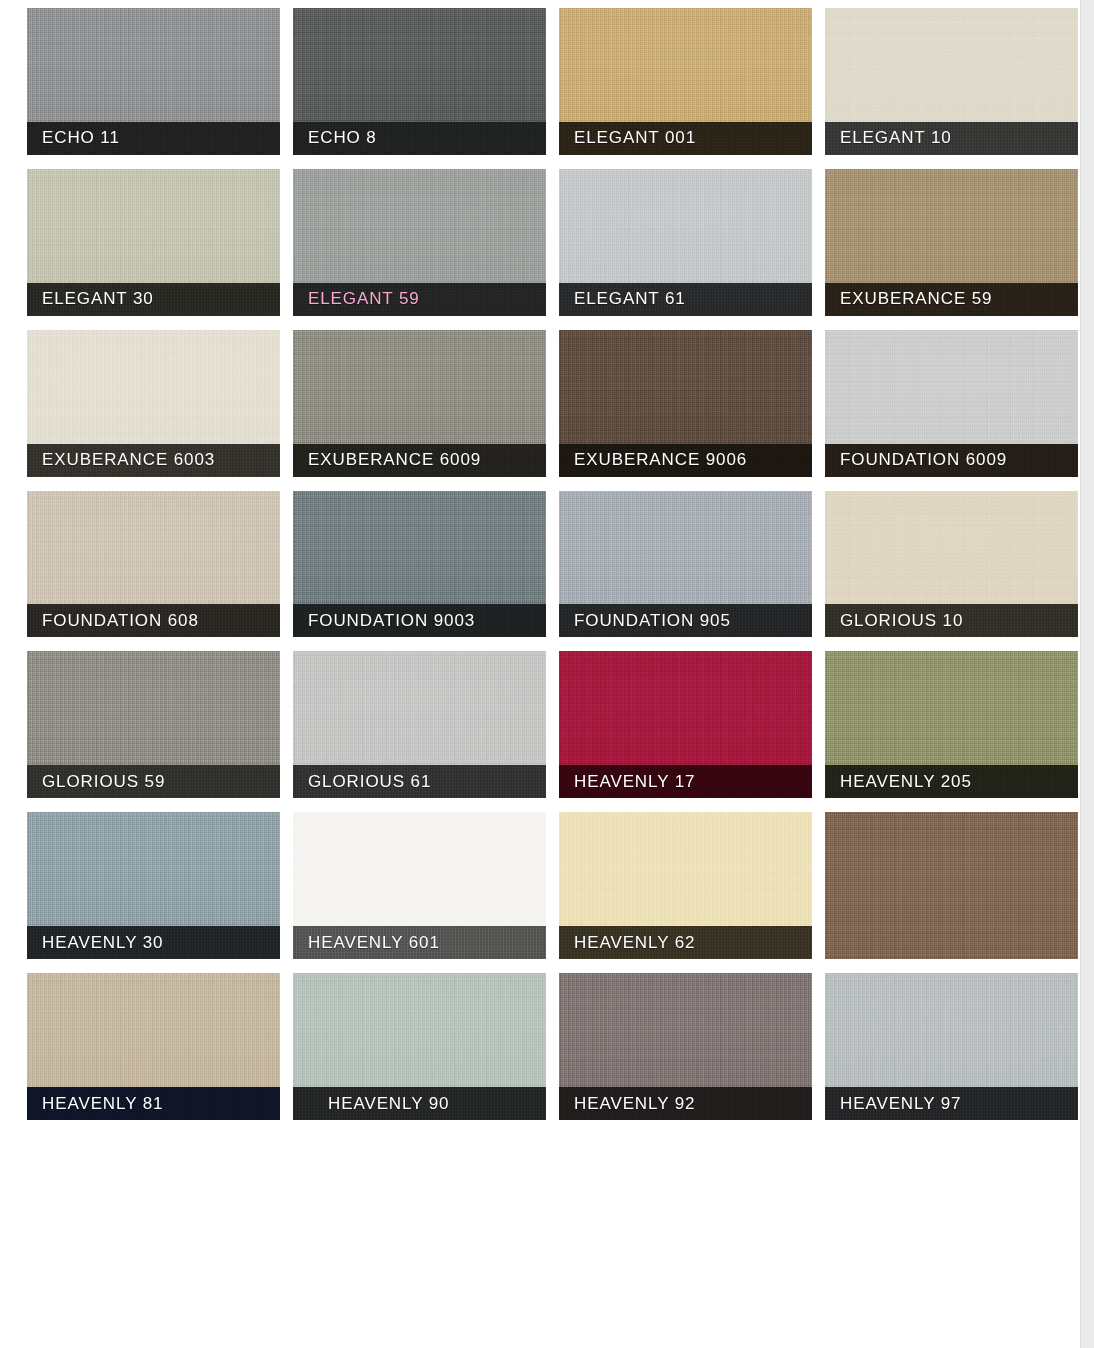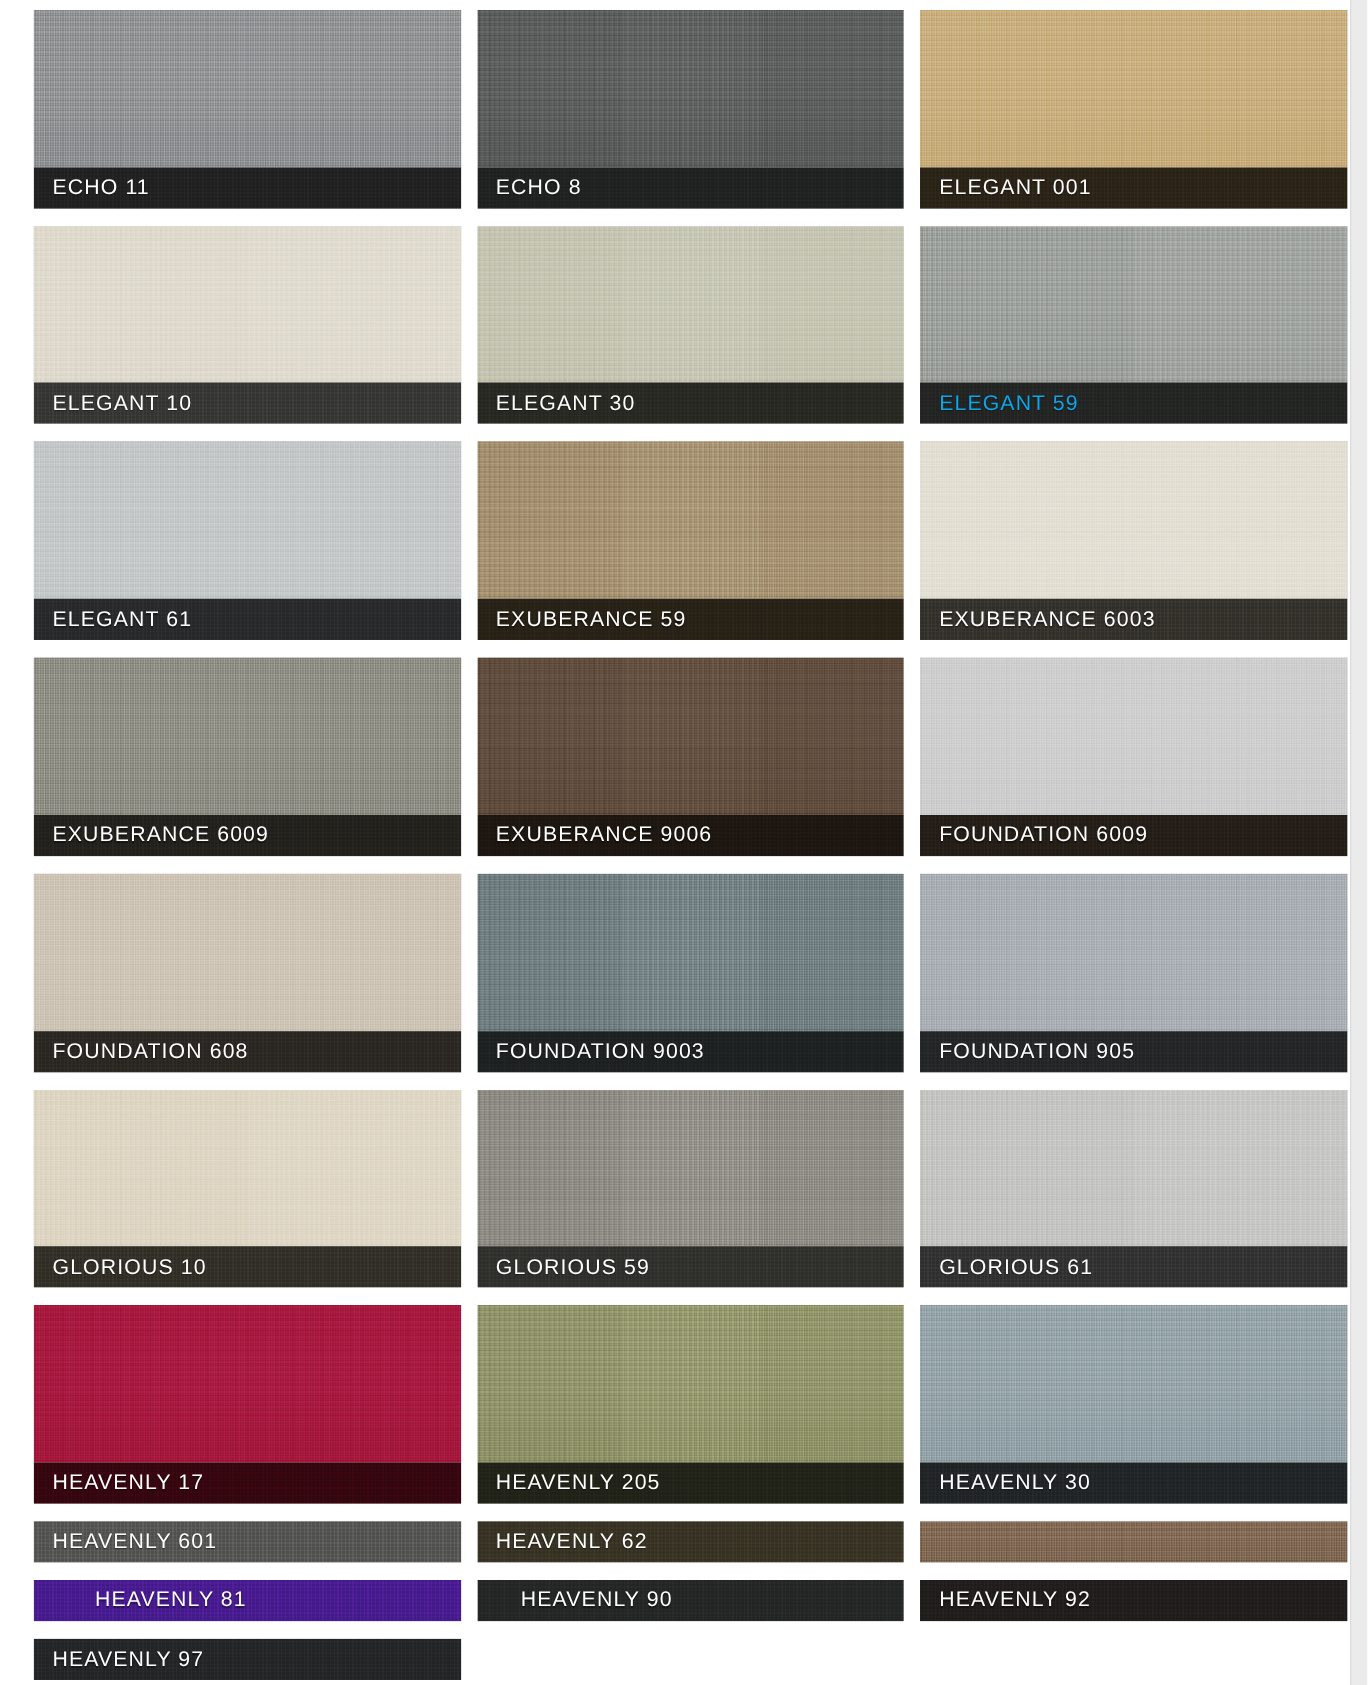"ECHO 11" #swatch-grid { grid-template-columns: repeat(3, 1fr) -> repeat(4, 1fr); height: 1336px -> 1112px }
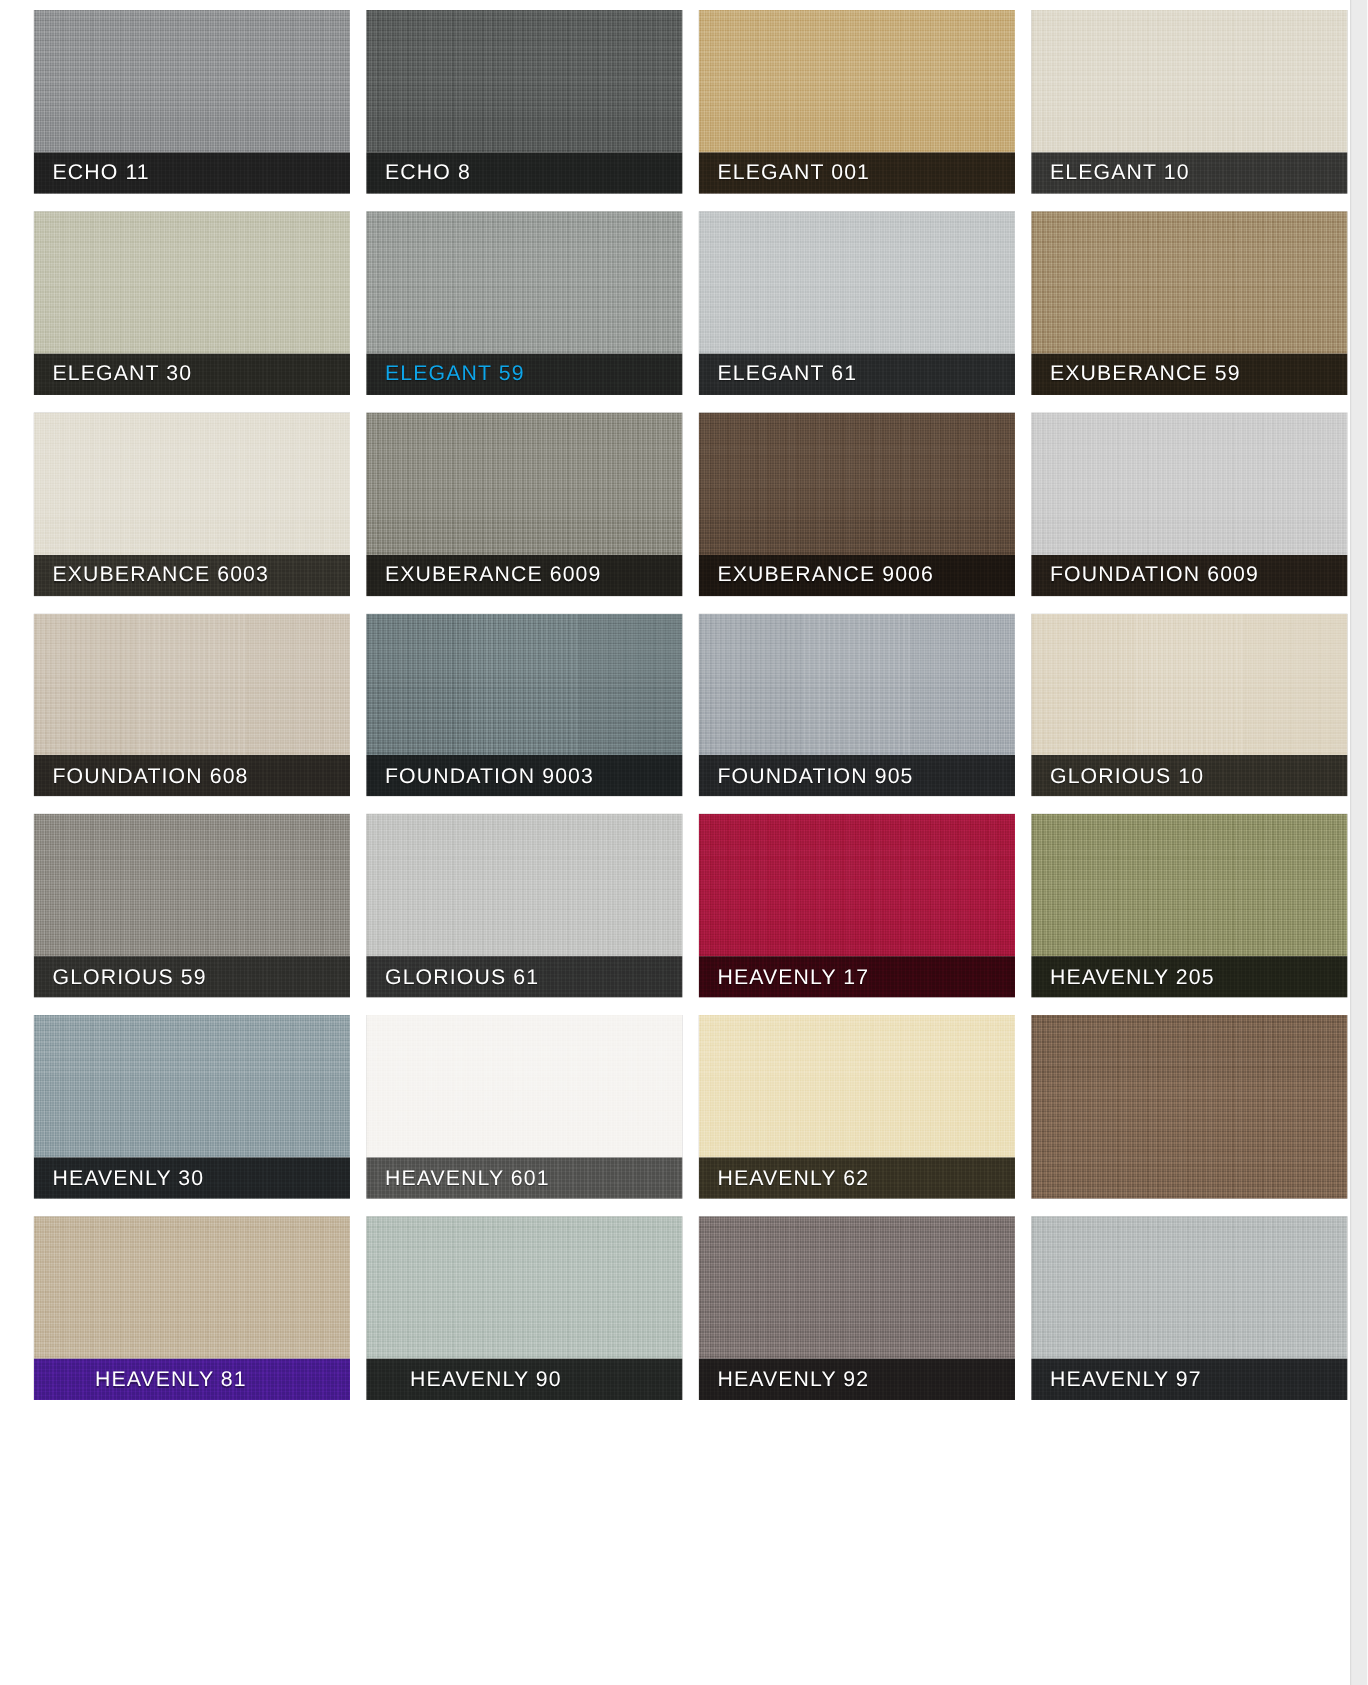"ELEGANT 59" span.swatch-label-text { color: #0ea5e9 -> #f9a8d4 }
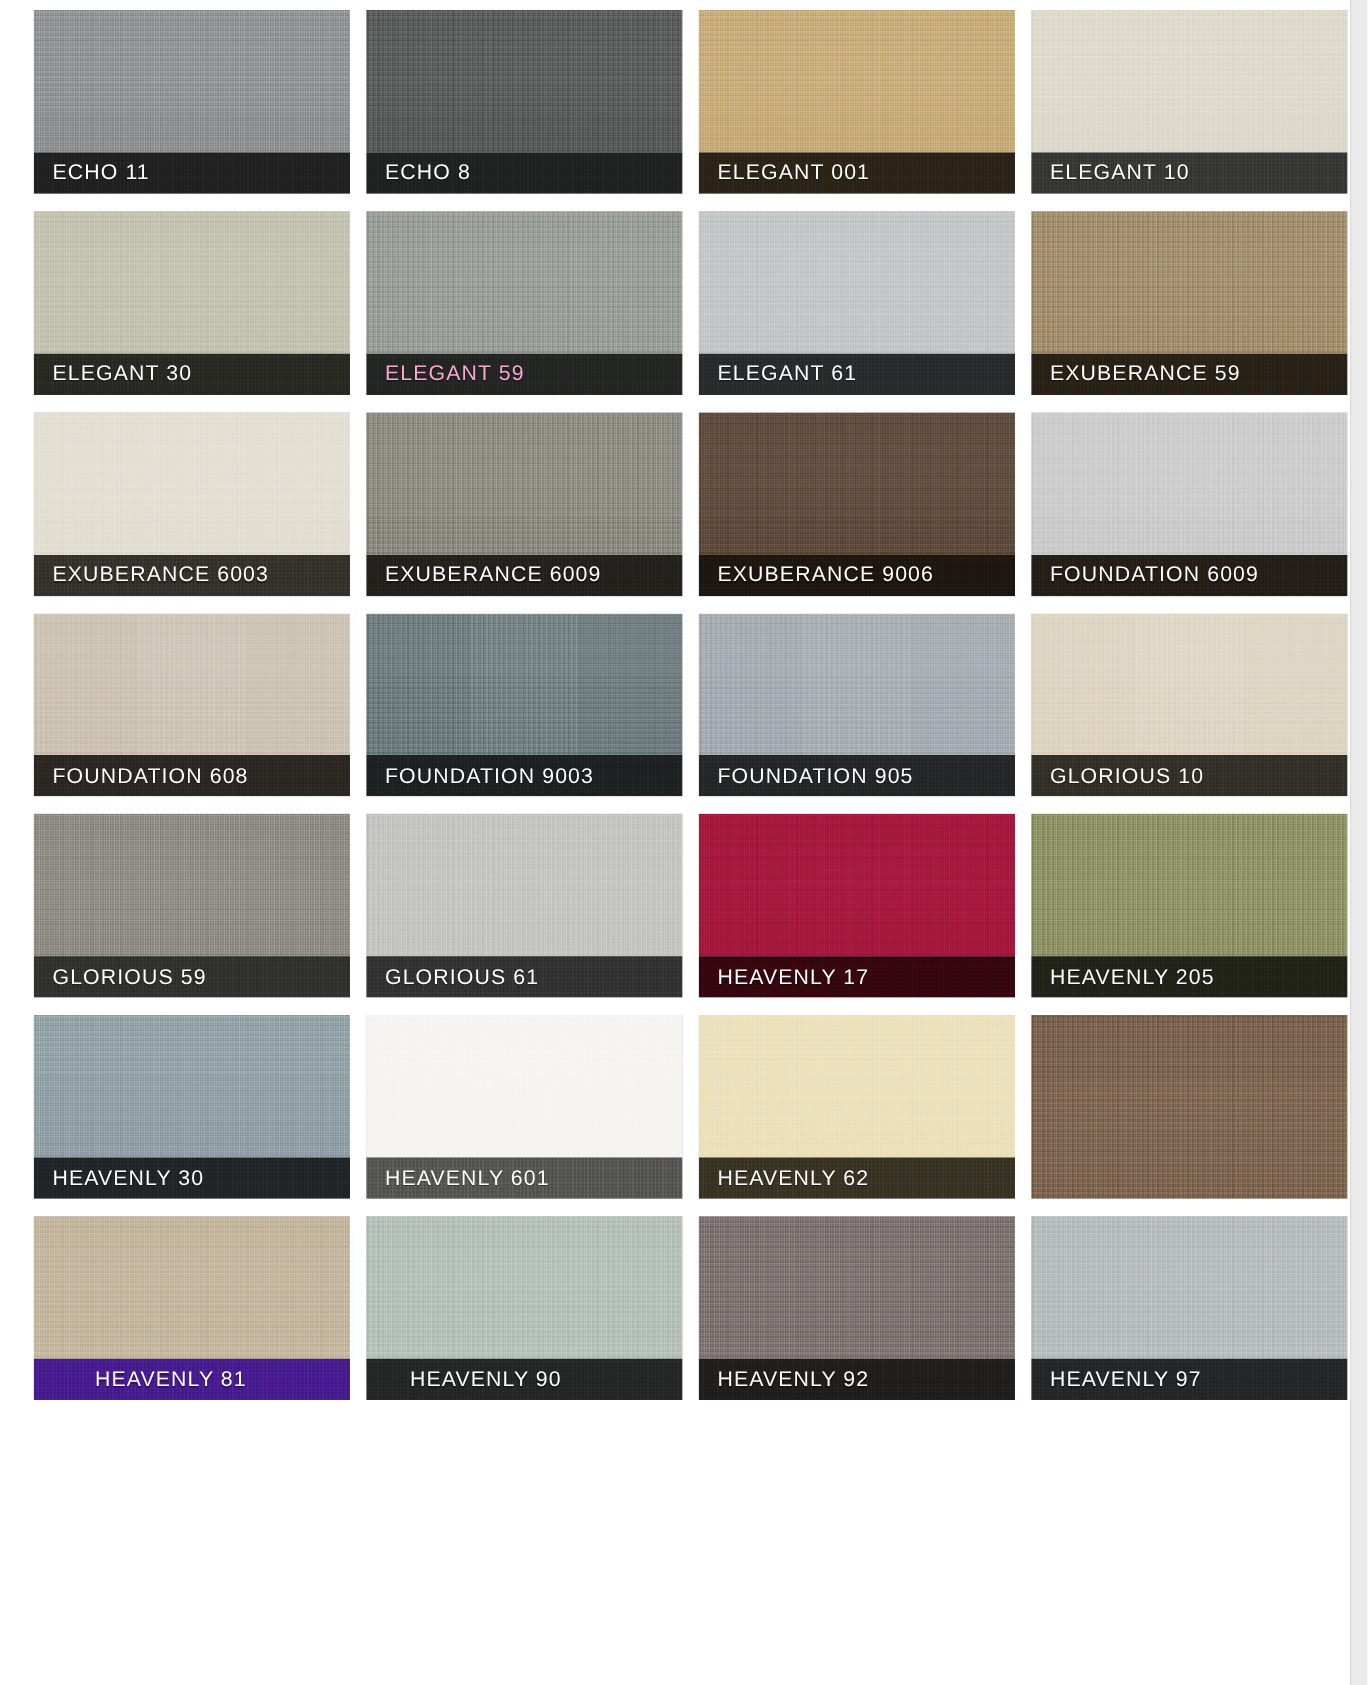"HEAVENLY 81" div.swatch-label { background-color: #4c1d95 -> #0f172a; padding-left: 34px -> none }
